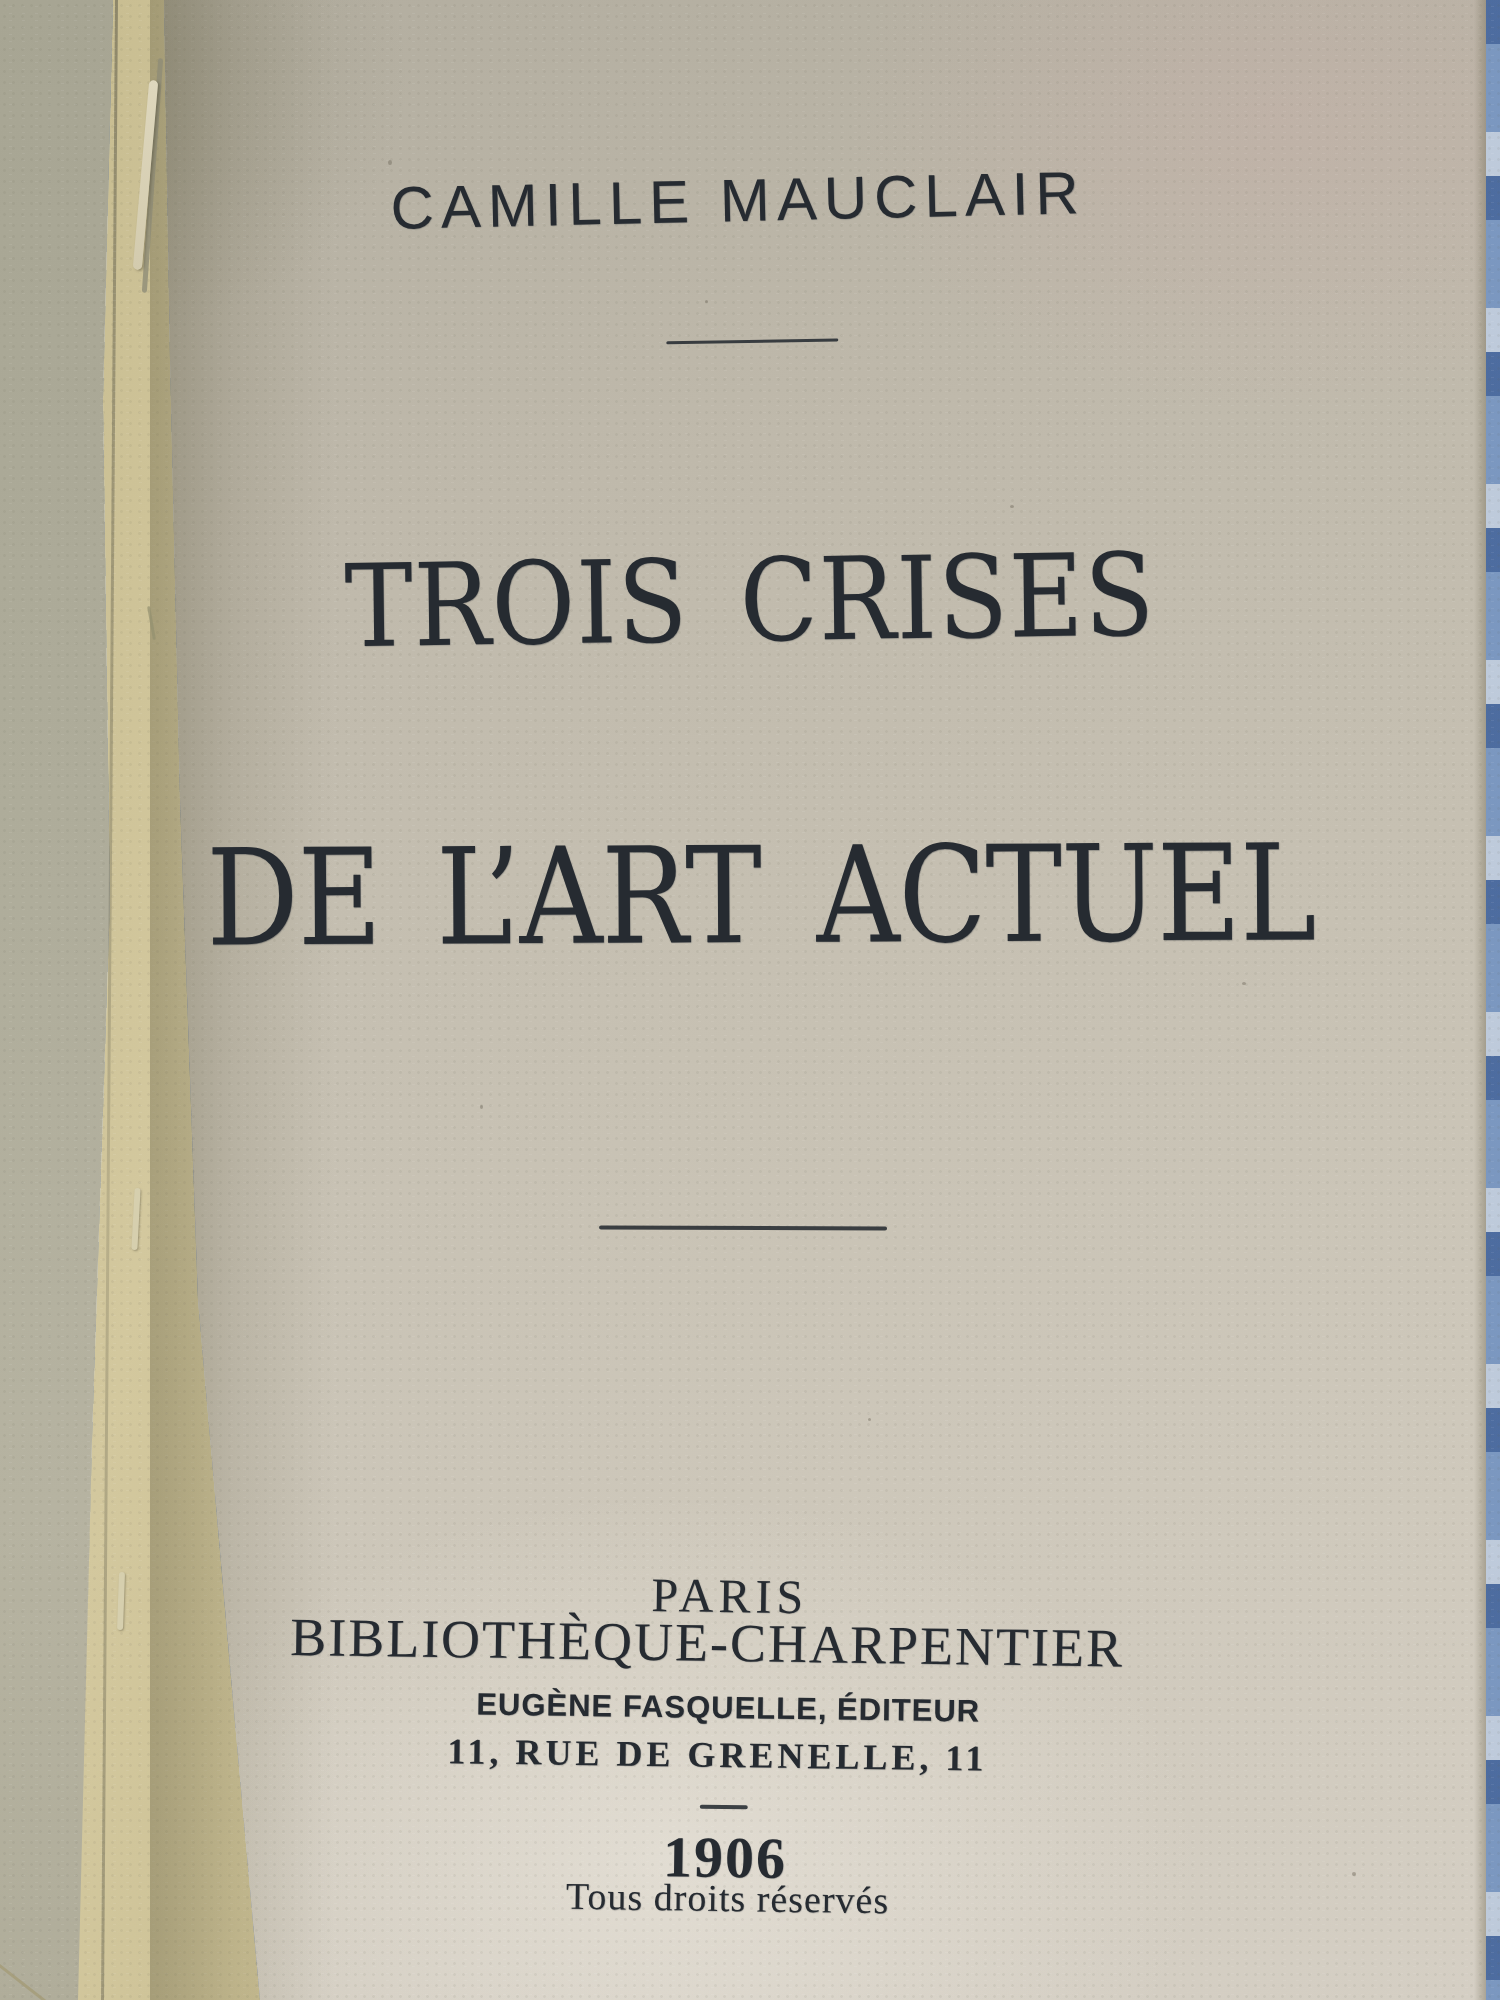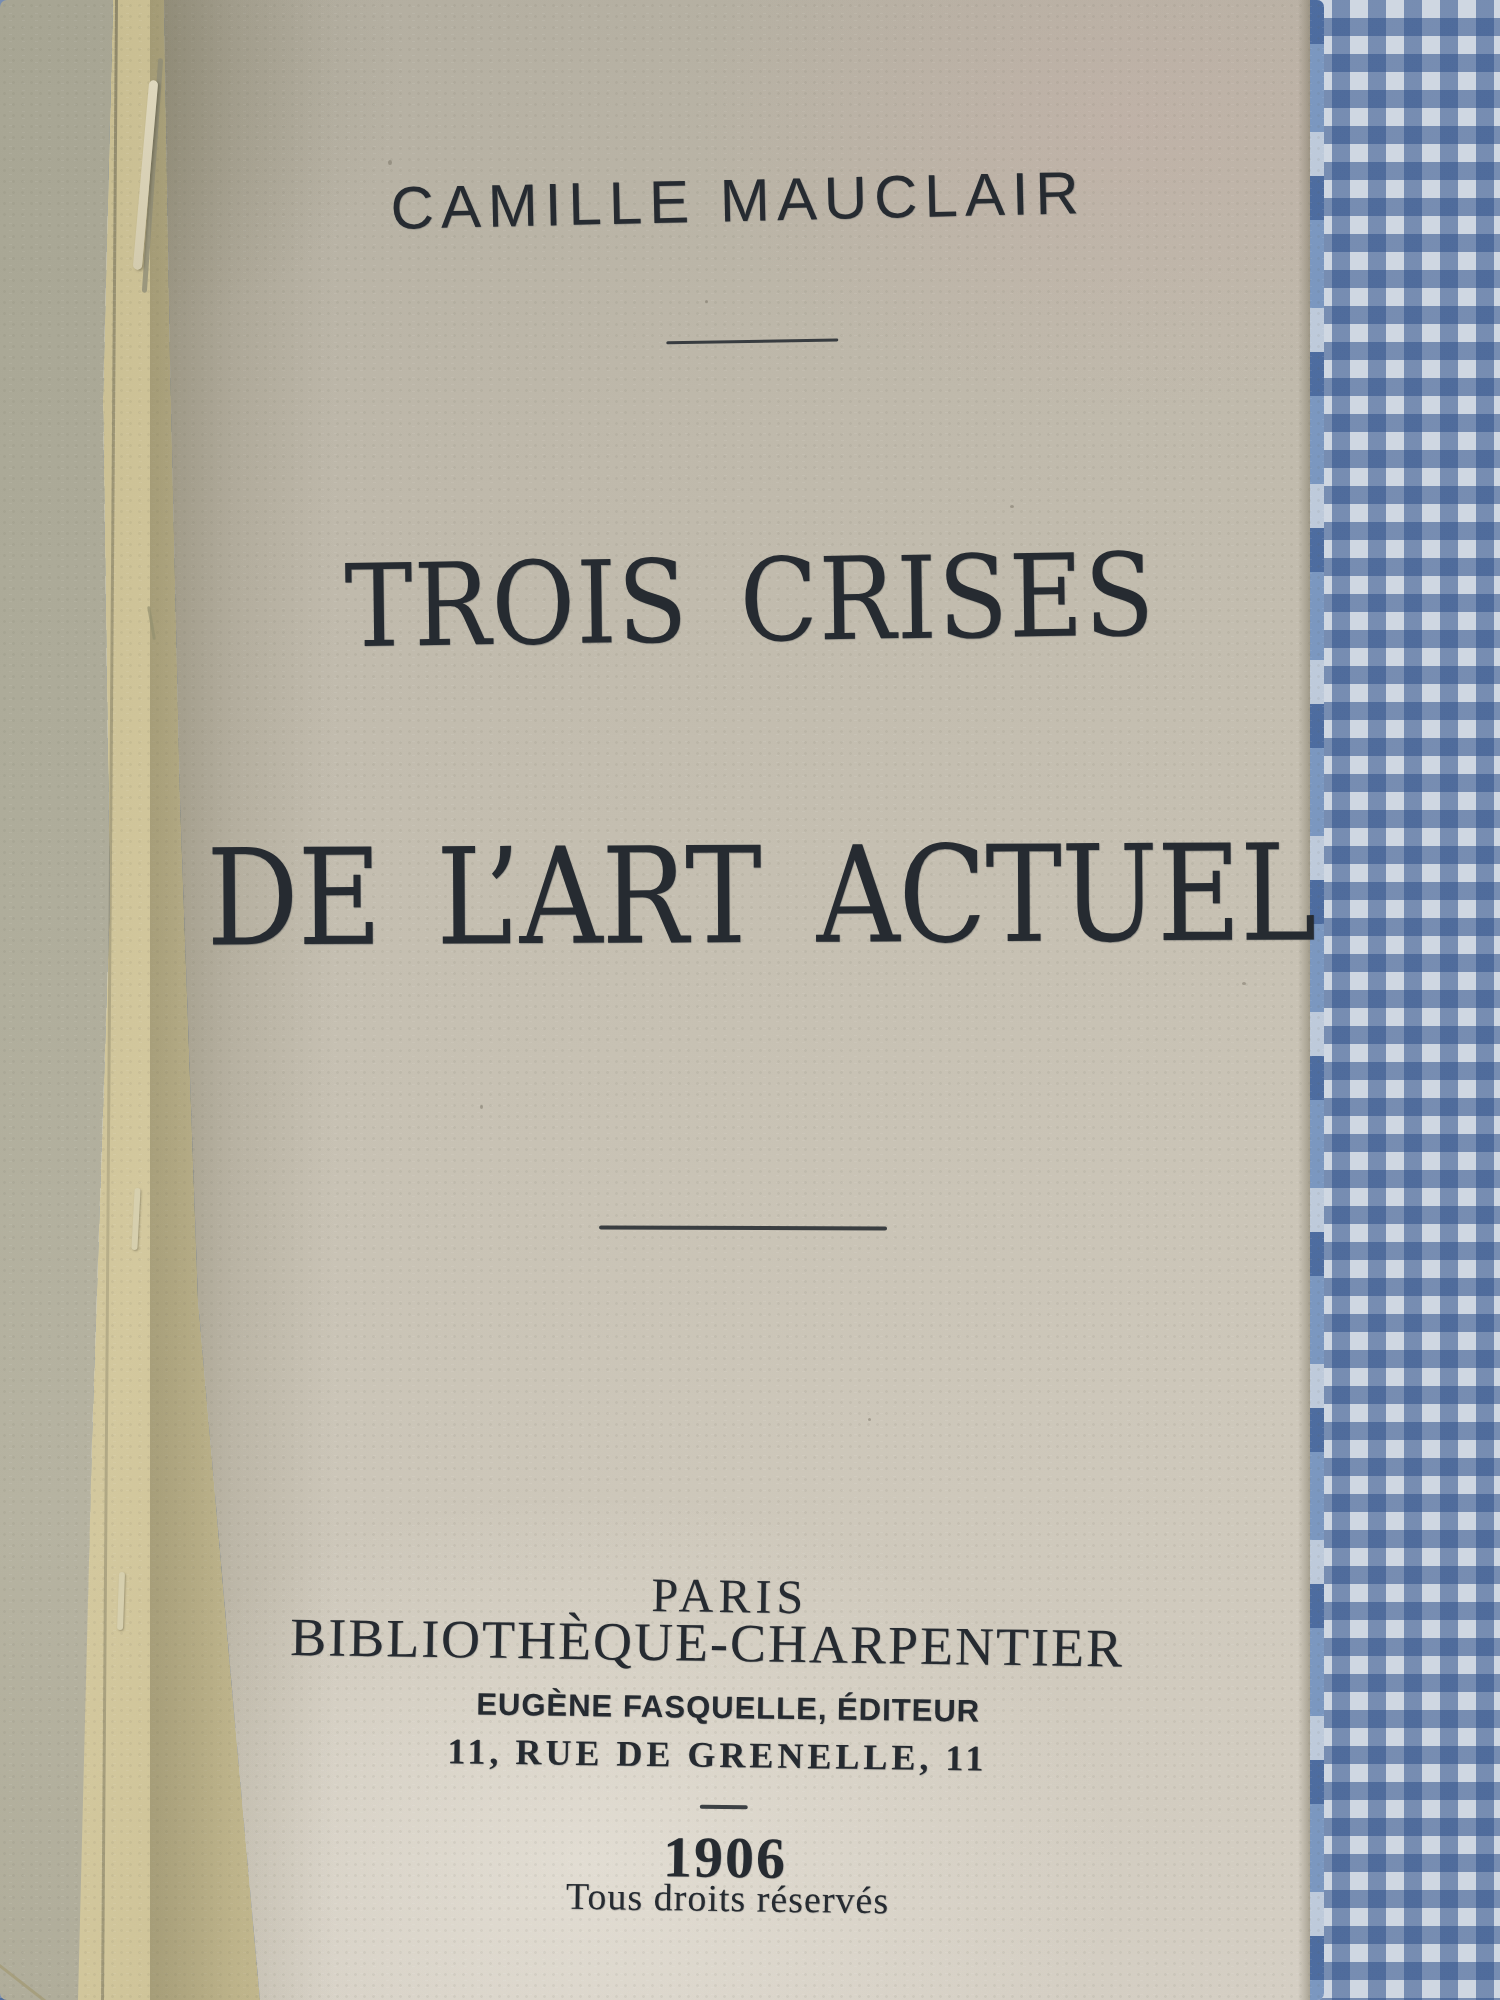"CAMILLE MAUCLAIR" .photo { border-radius: 7px -> none; width: 1324px -> 1500px }
